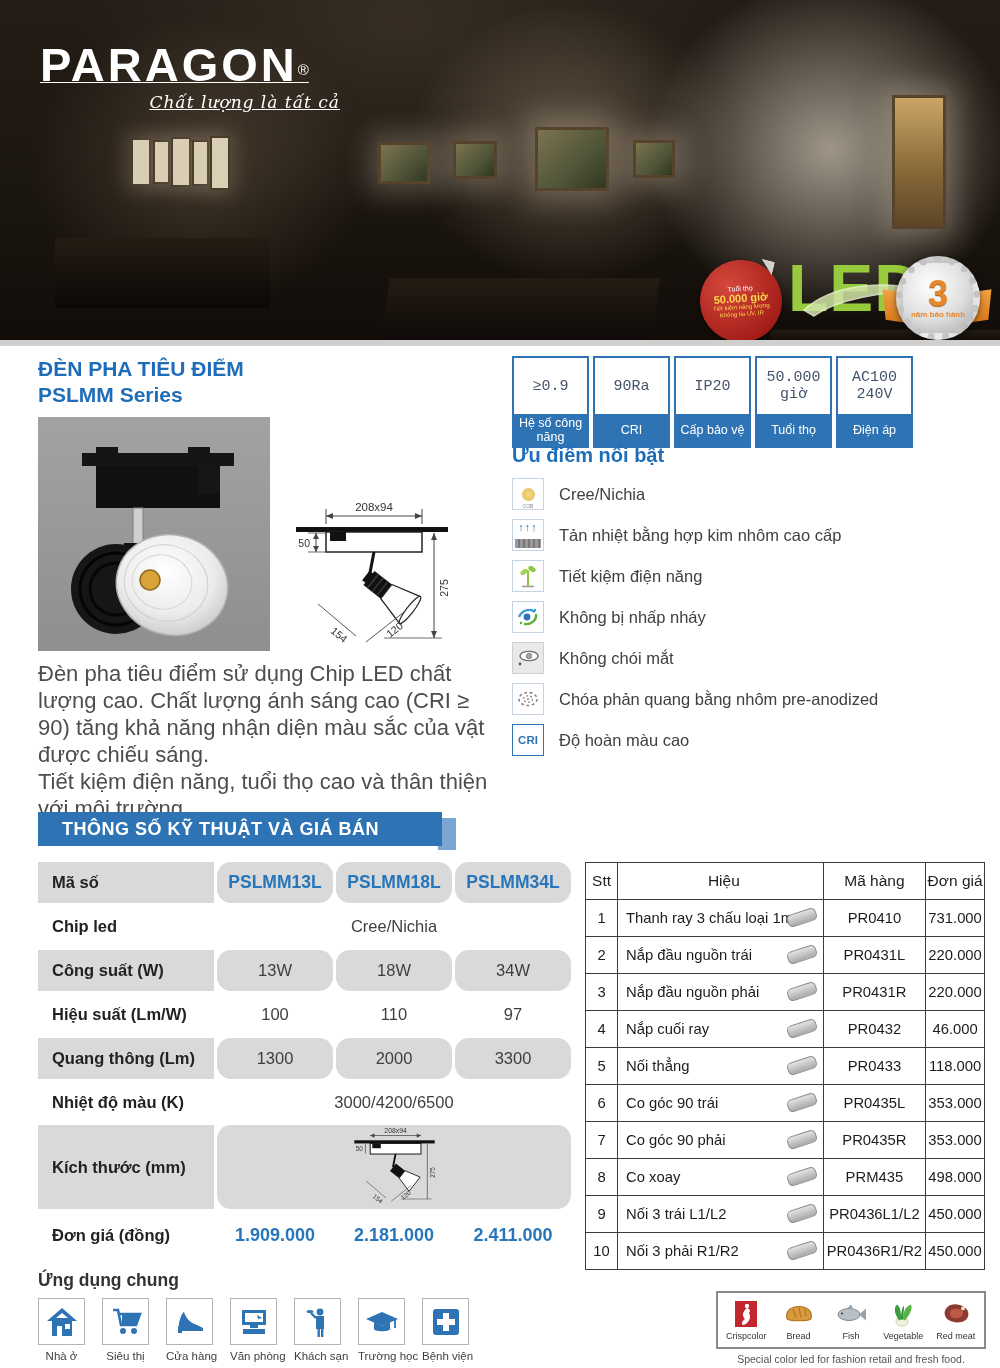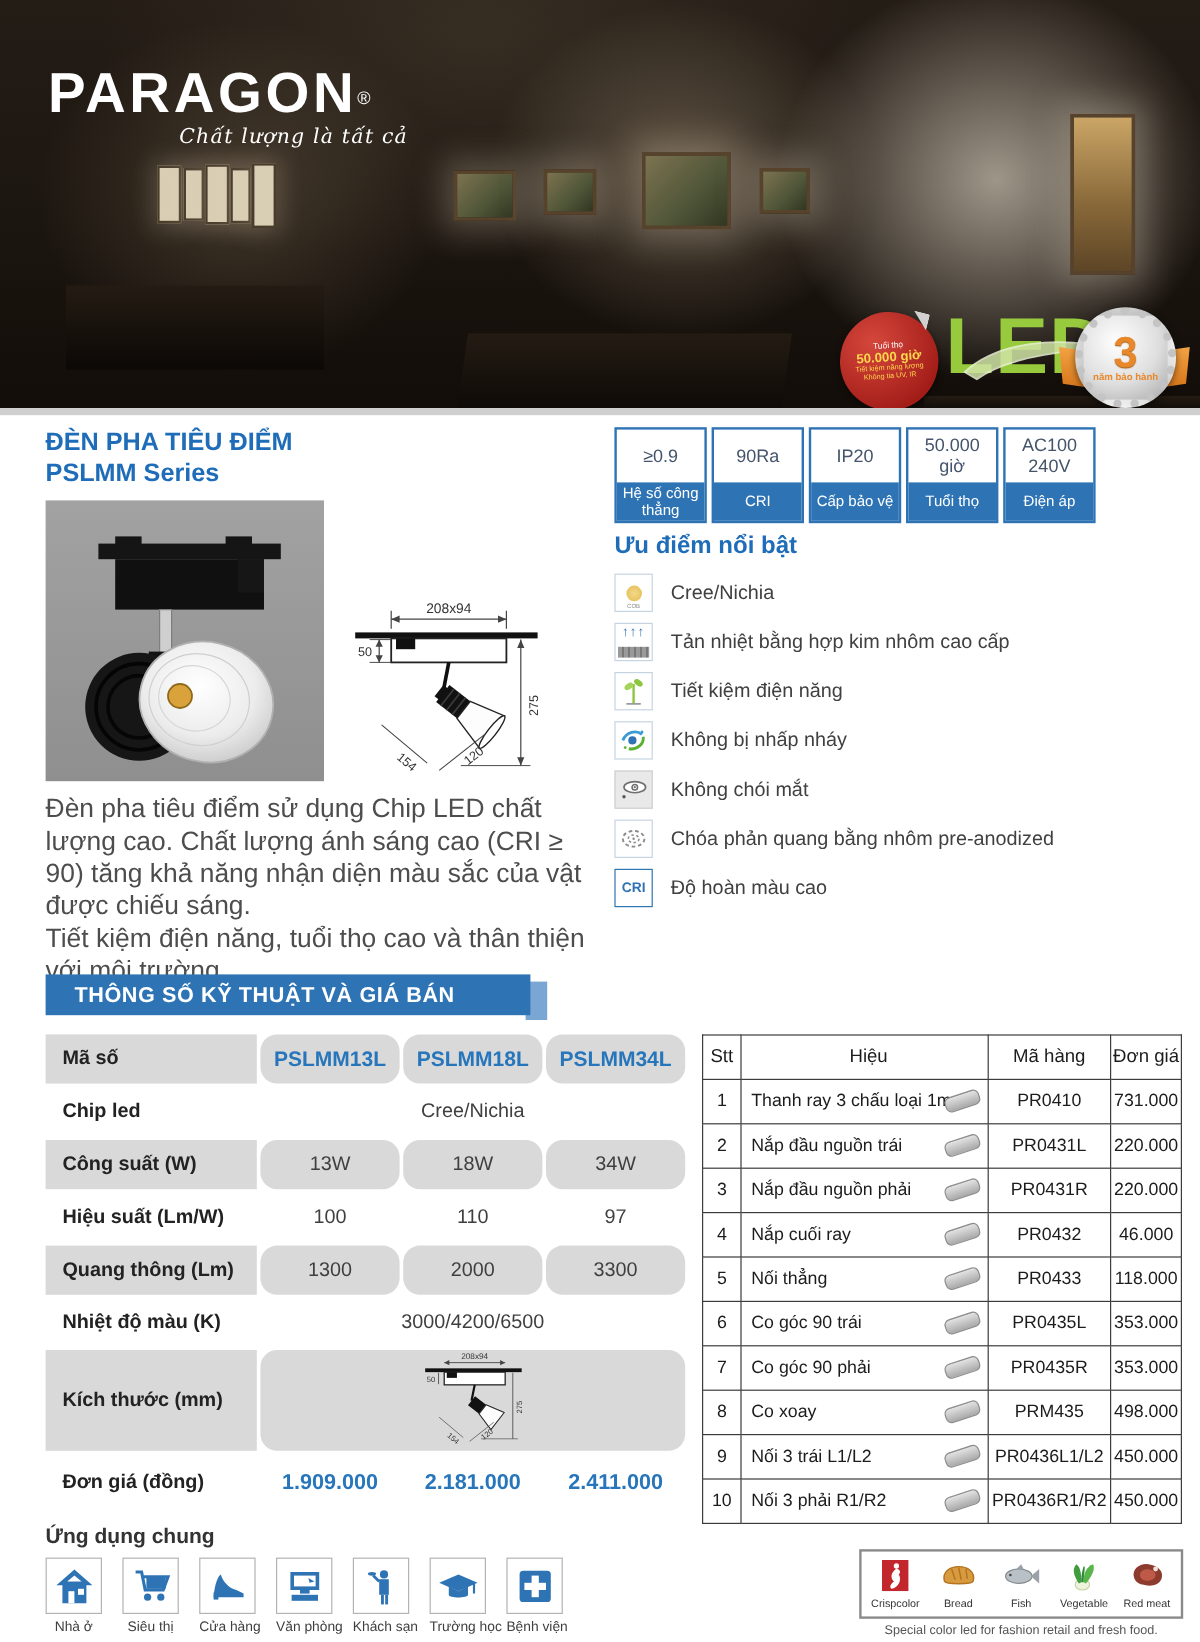"PARAGON®" .logo-block { text-decoration: none -> underline; top: 52px -> 40px }
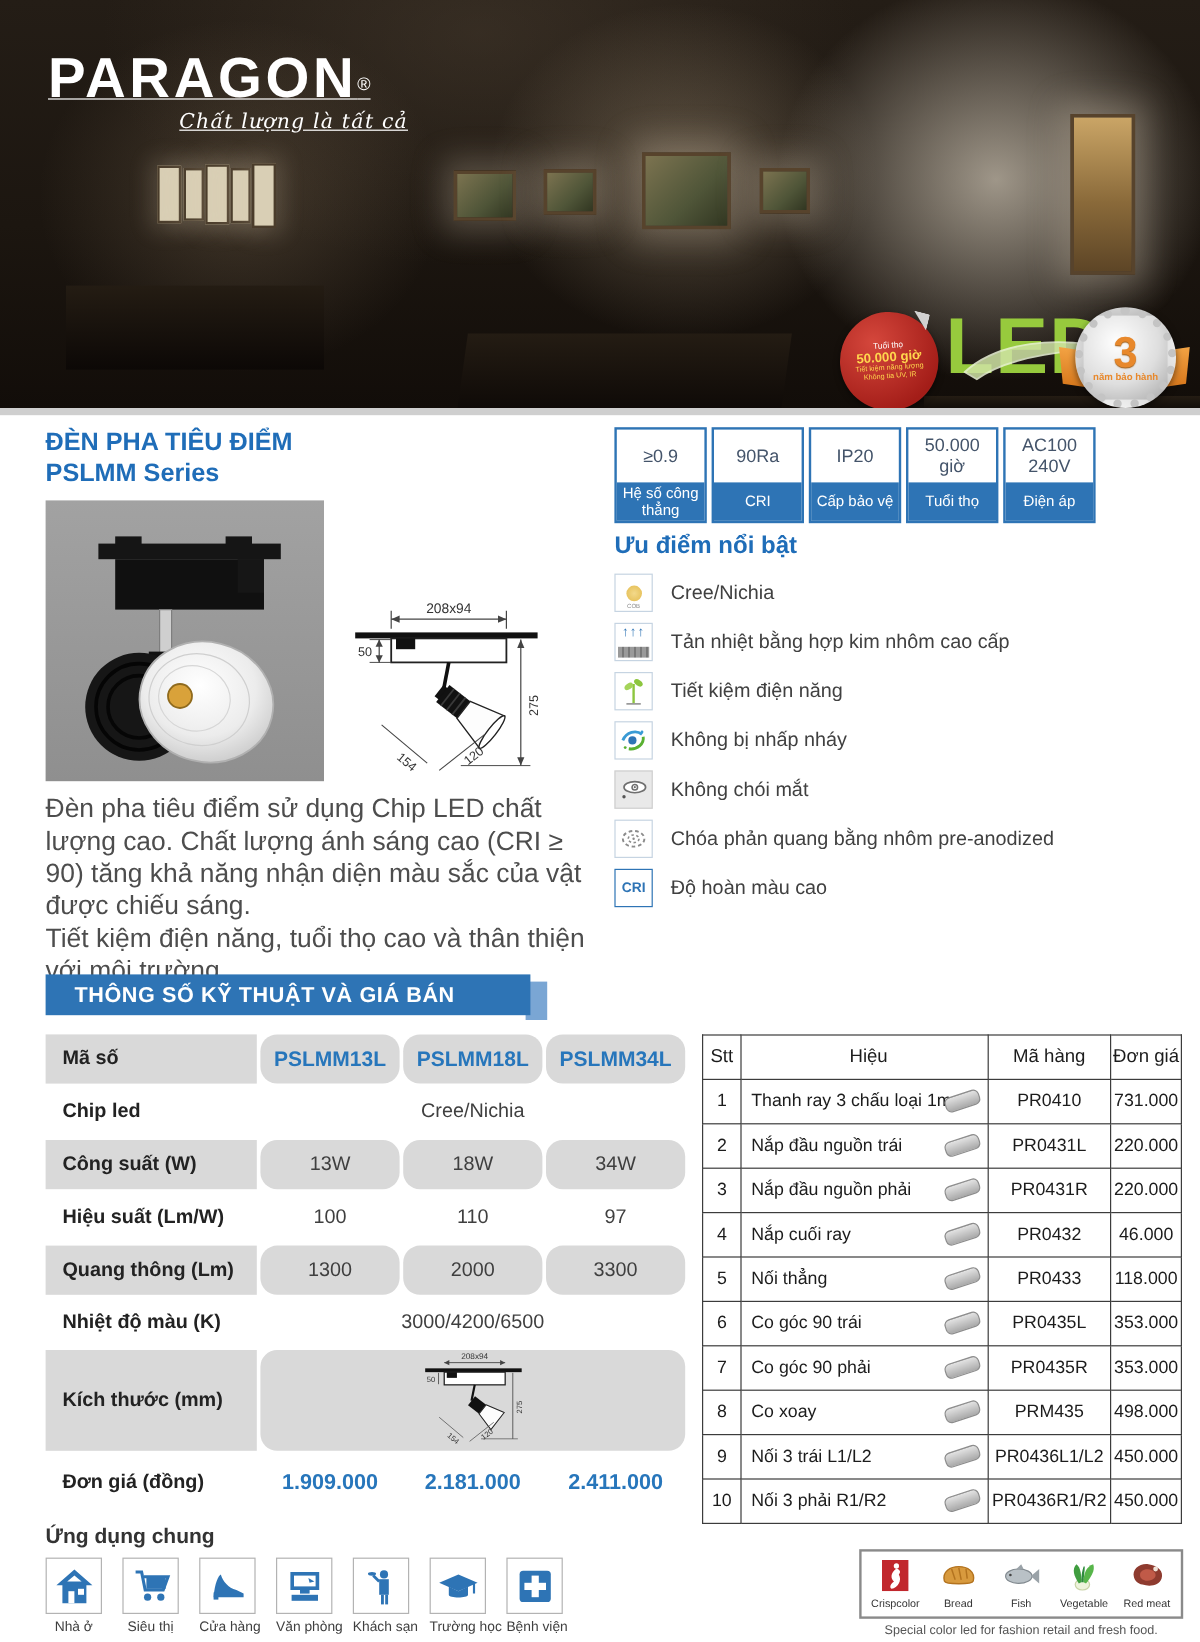"≥0.9" .sb-val { font-family: none -> Liberation Mono, monospace; height: 44px -> 56px }
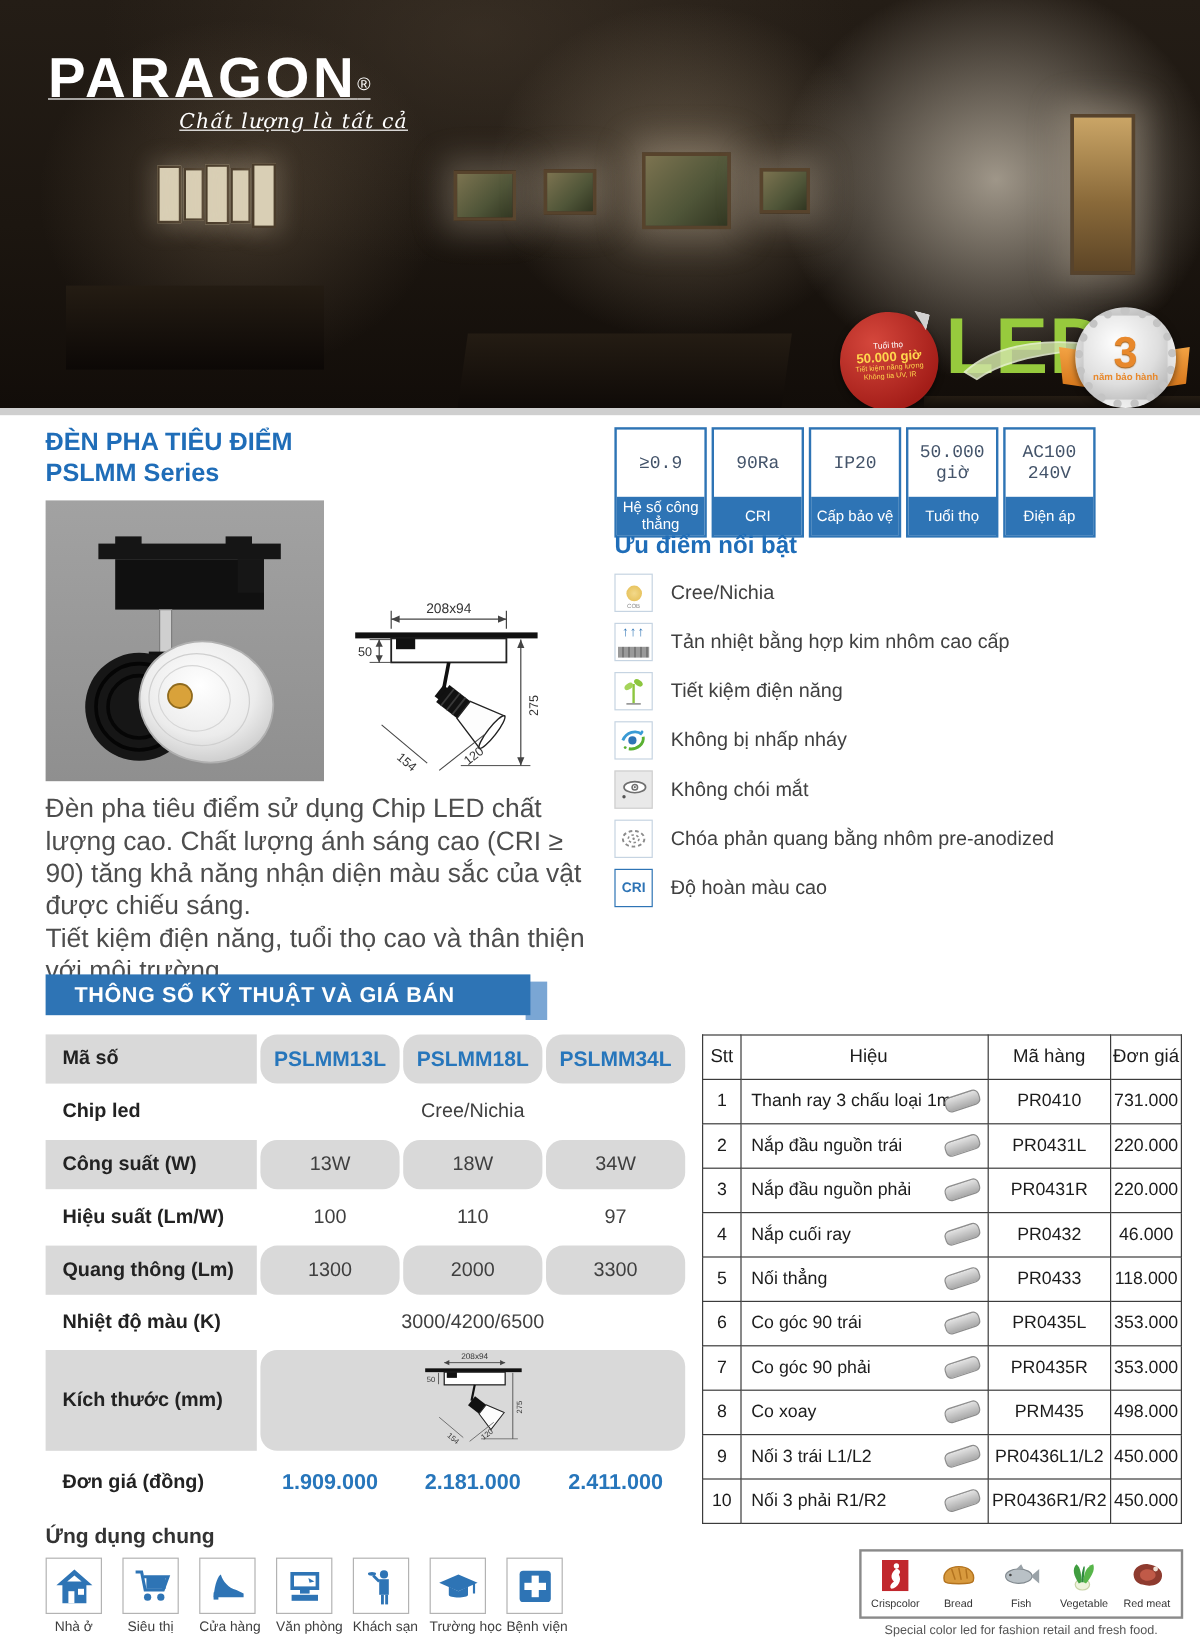"Hệ số công thẳng" div.sb-lab { text: thẳng -> năng }
